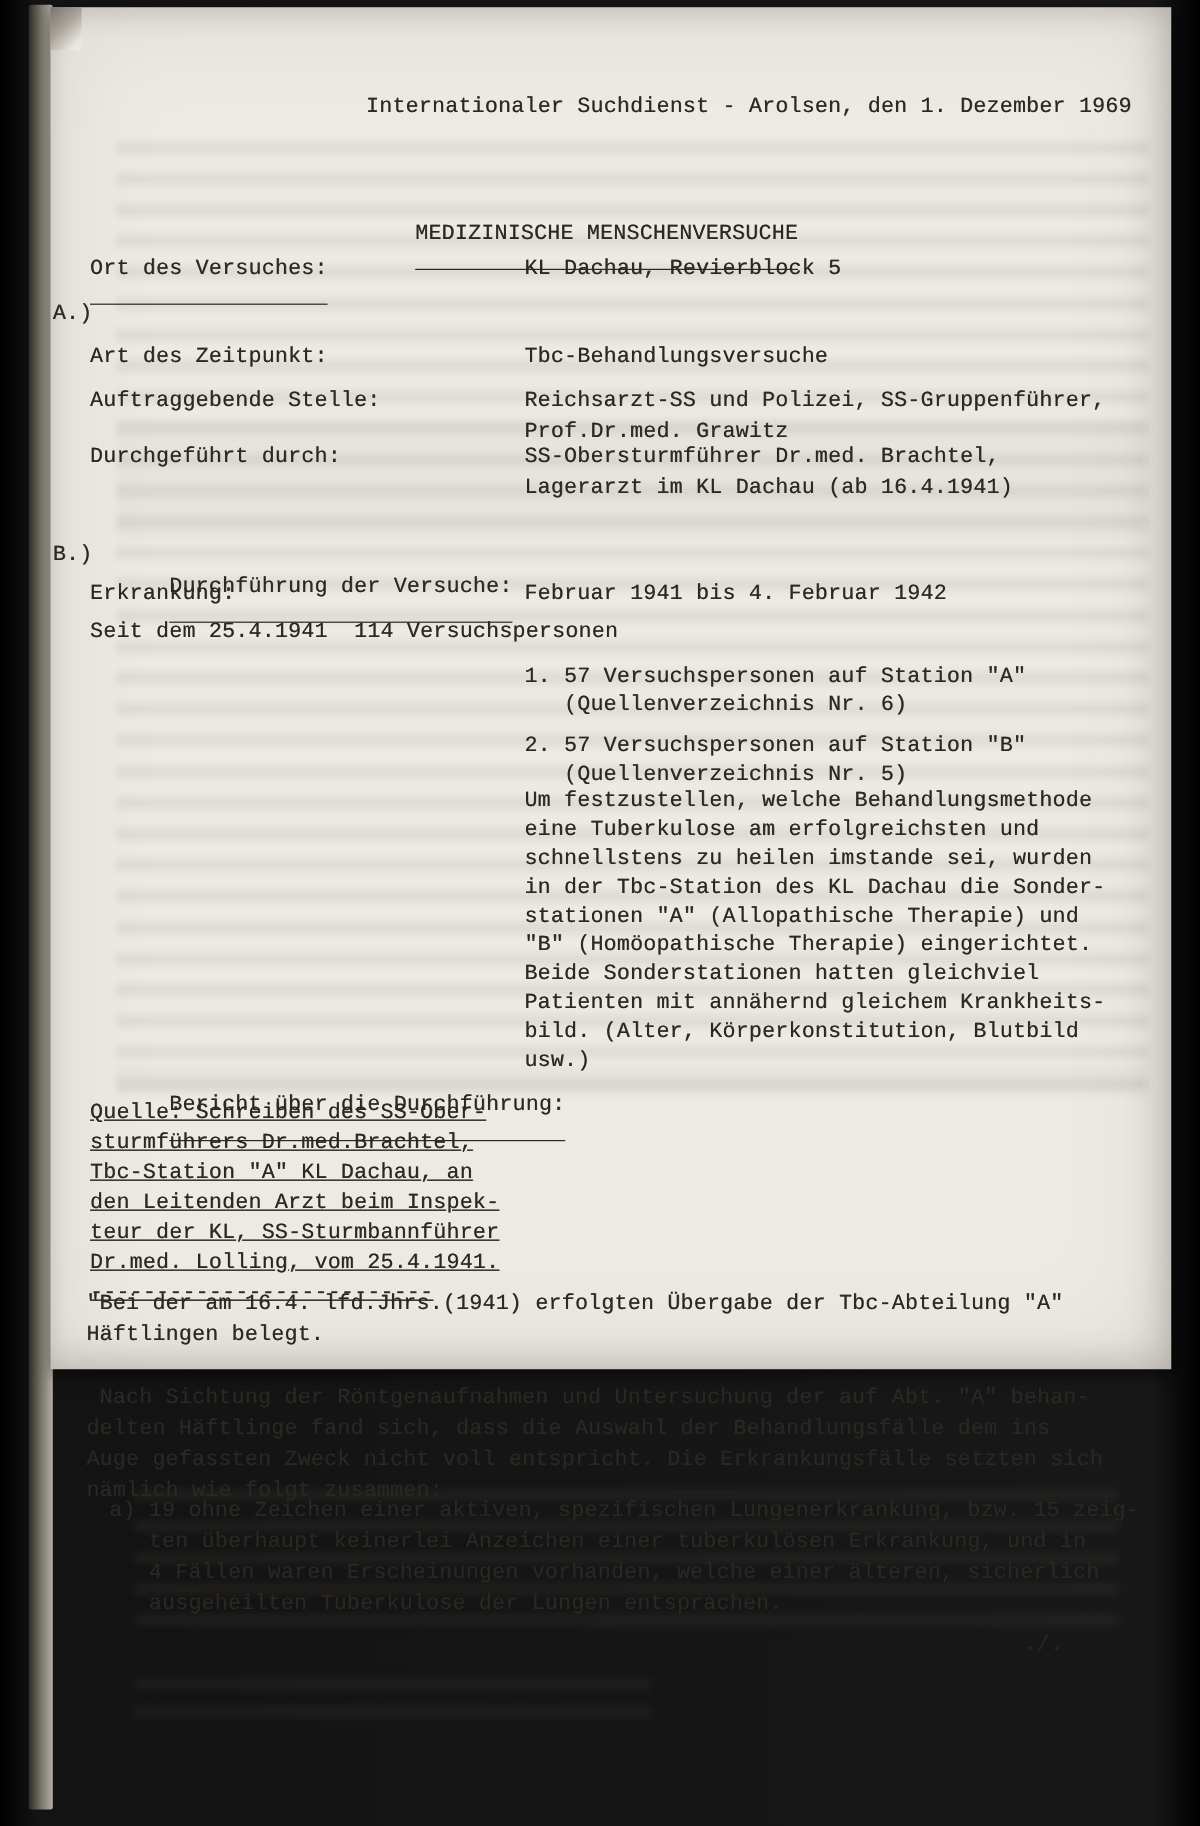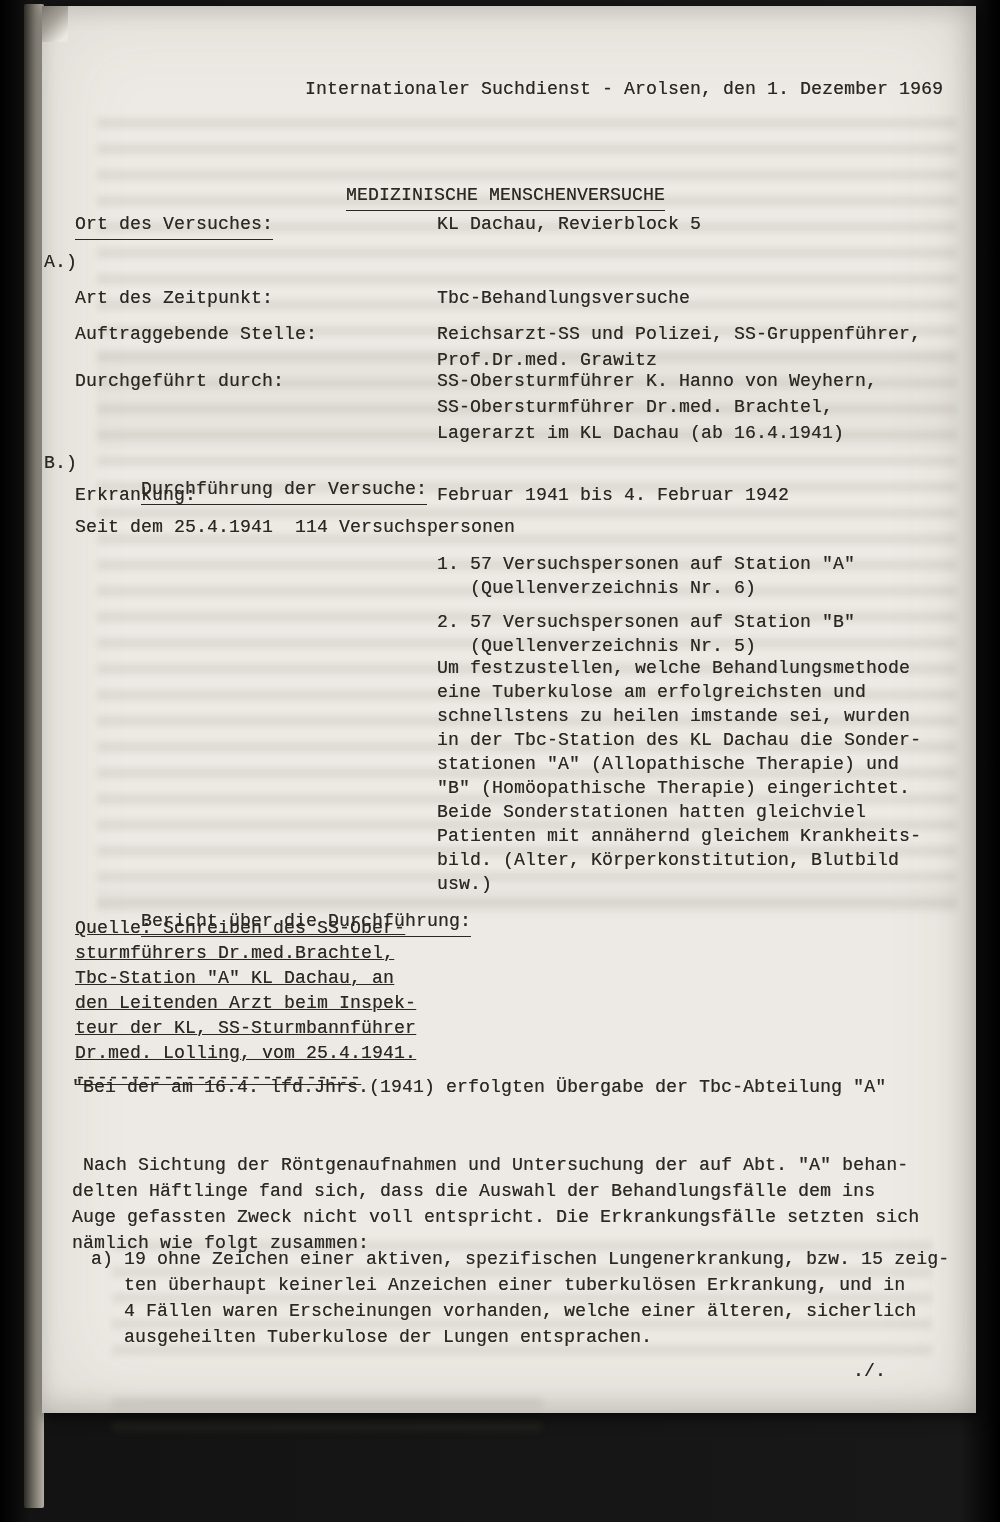"Internationaler Suchdienst - Arolsen," .paper { height: 1407px -> 1135px }
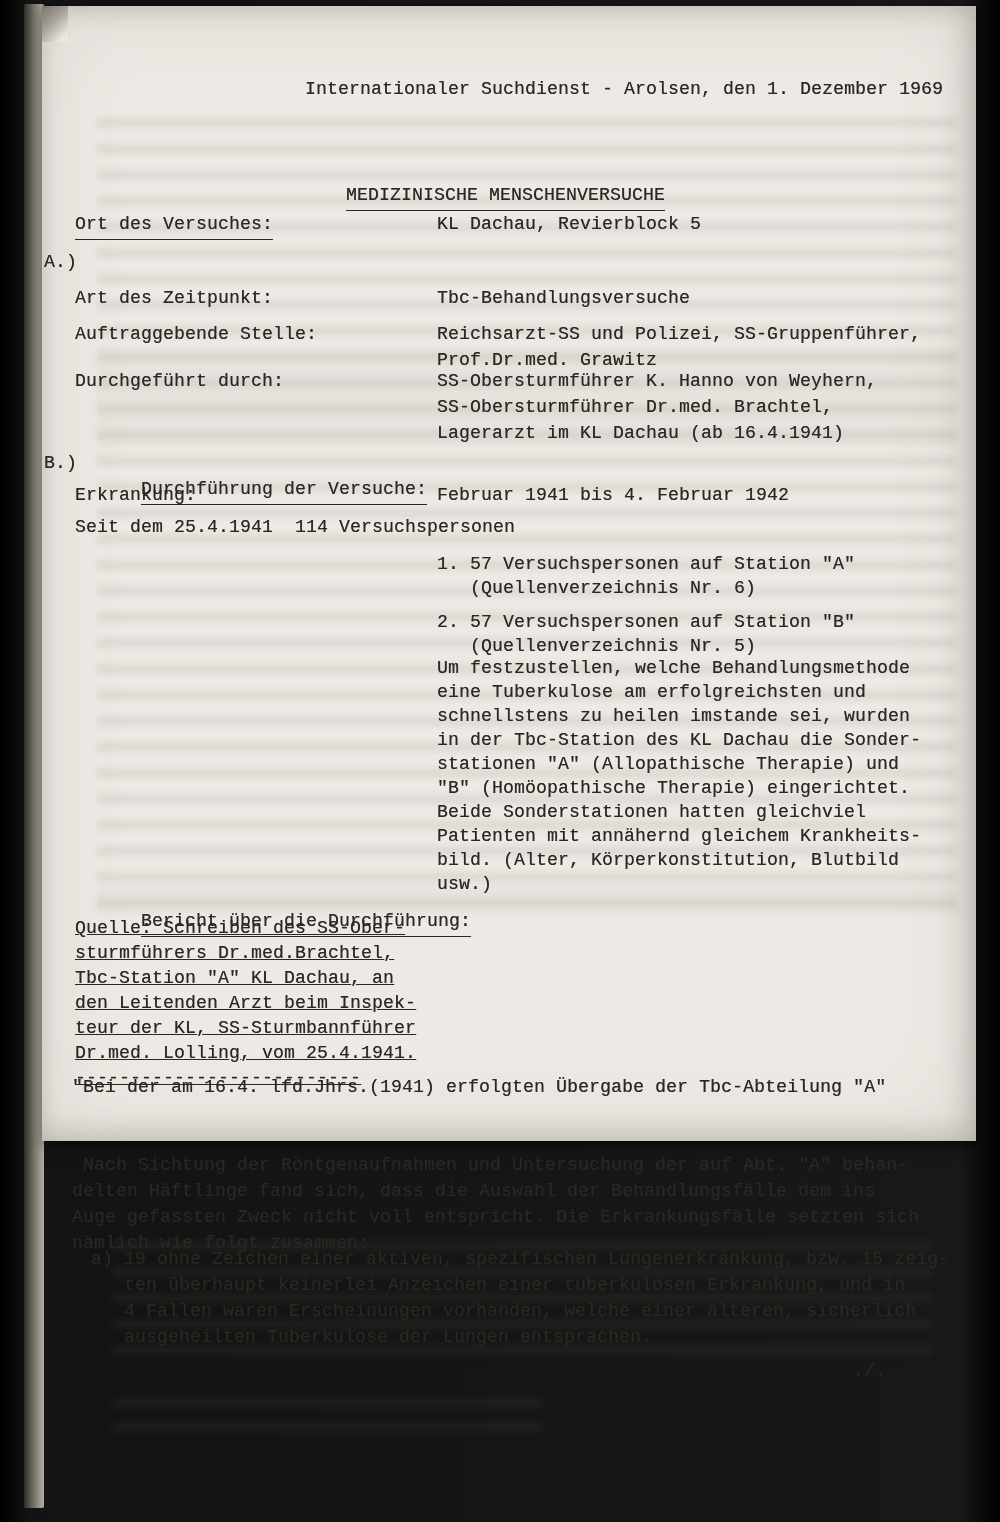"MEDIZINISCHE MENSCHENVERSUCHE" .u { padding-bottom: 2px -> 16px }
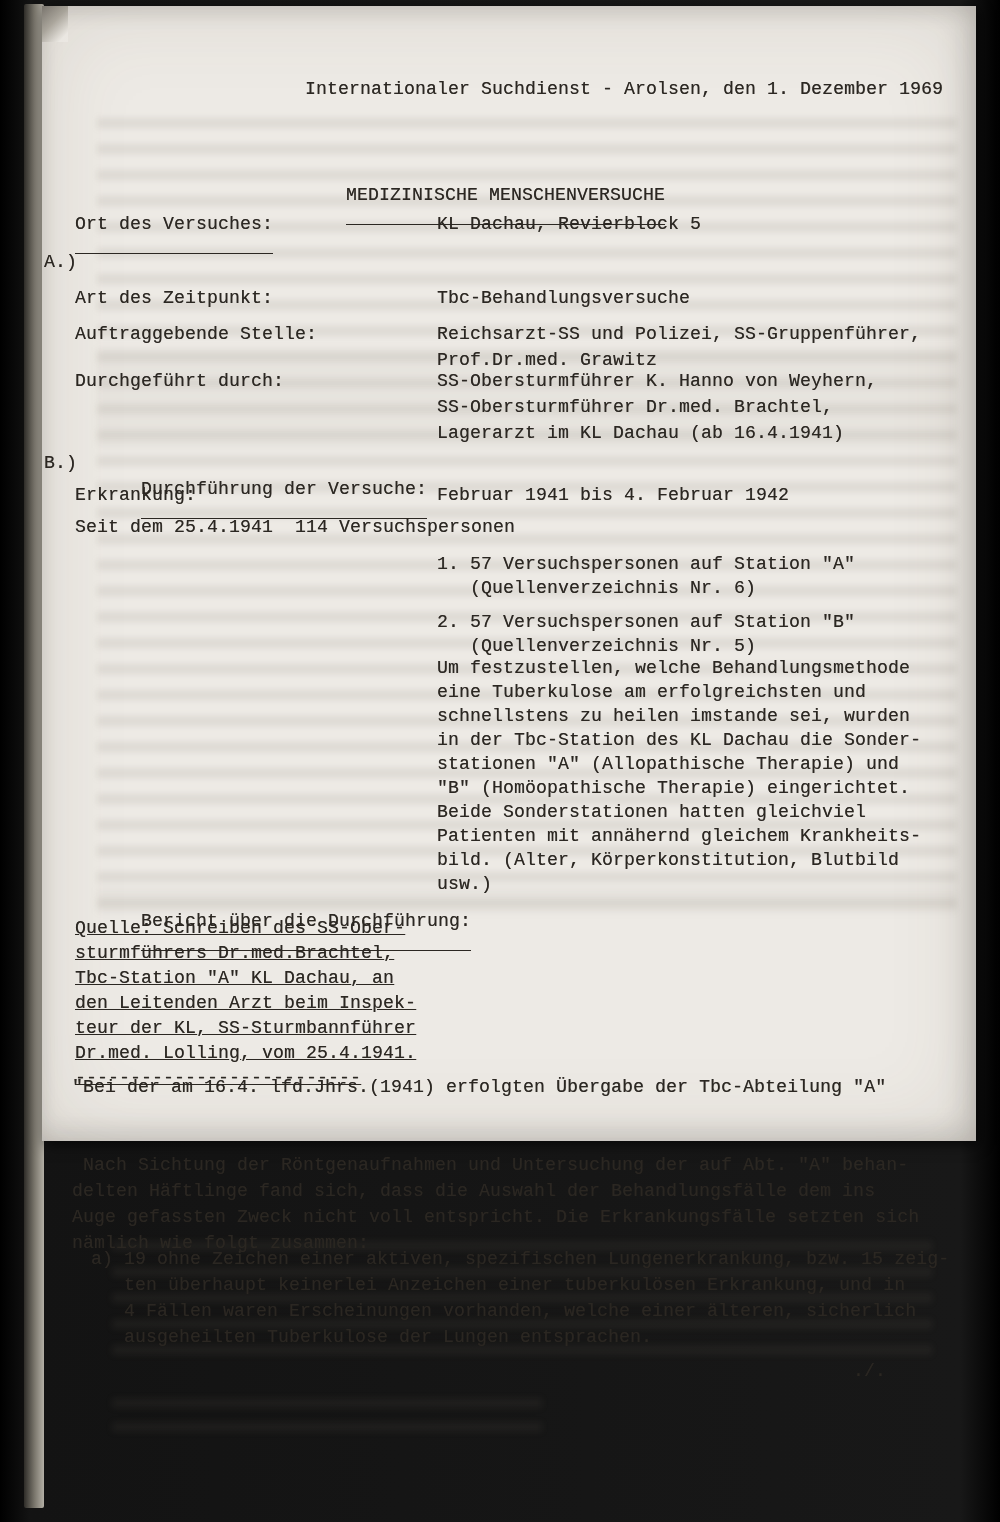"SS-Obersturmführer K. Hanno von Weyhern," div.tline { html: <div>SS-Obersturmführer K. Hanno von Weyhern,</div> -> none }
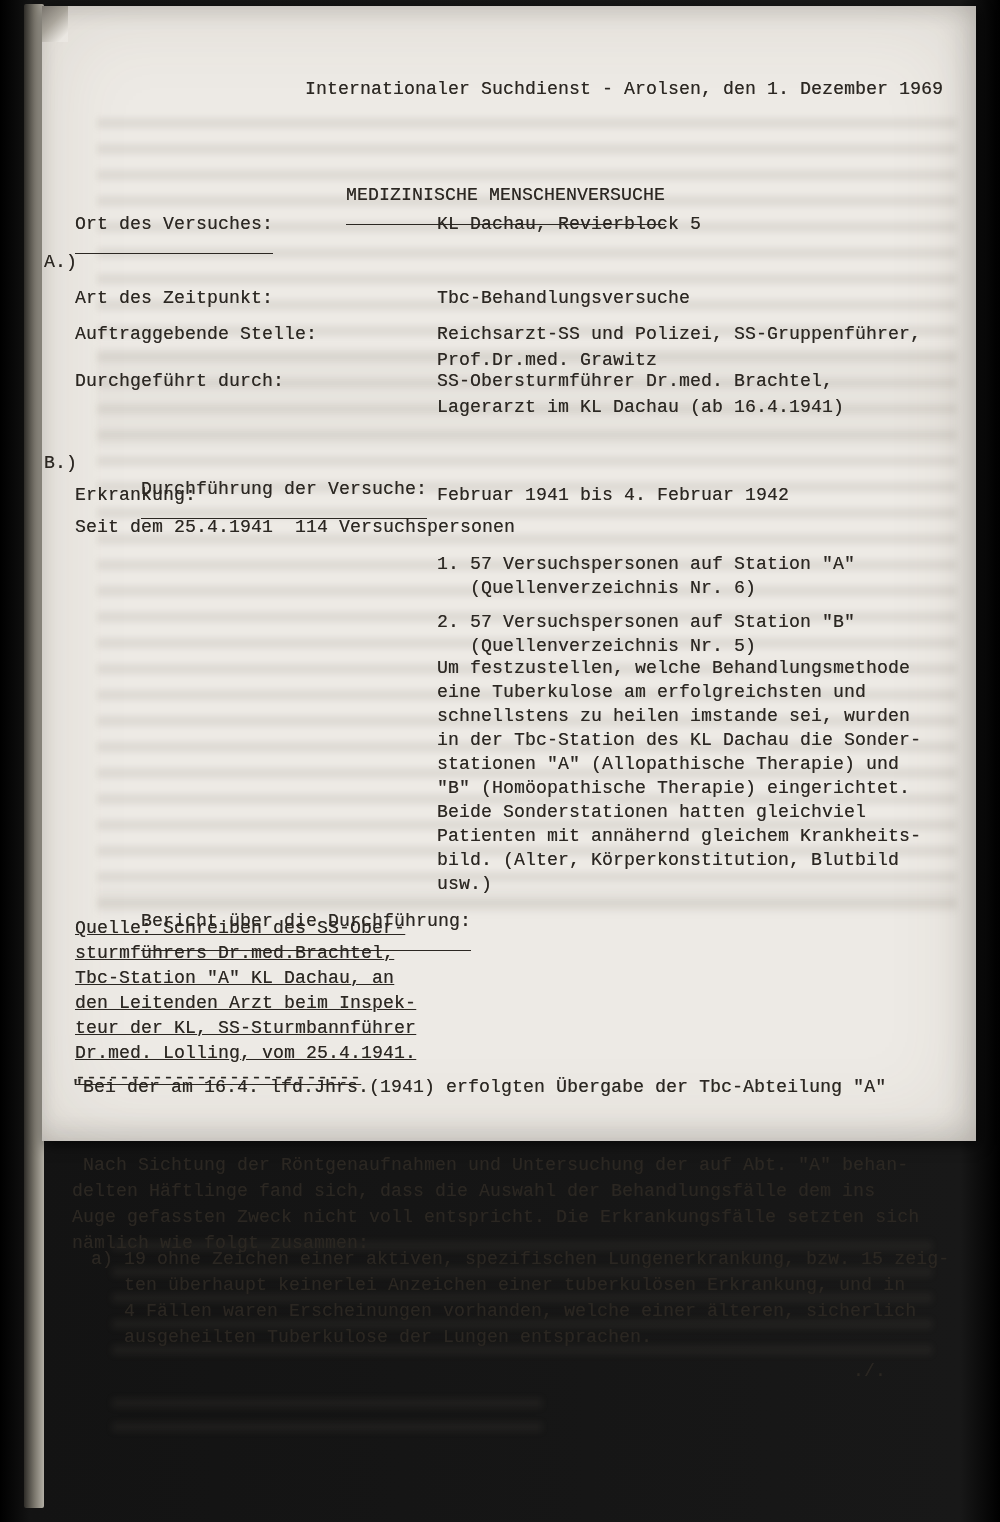"Häftlingen belegt." div.tline { html: none -> <div>Häftlingen belegt.</div> }
